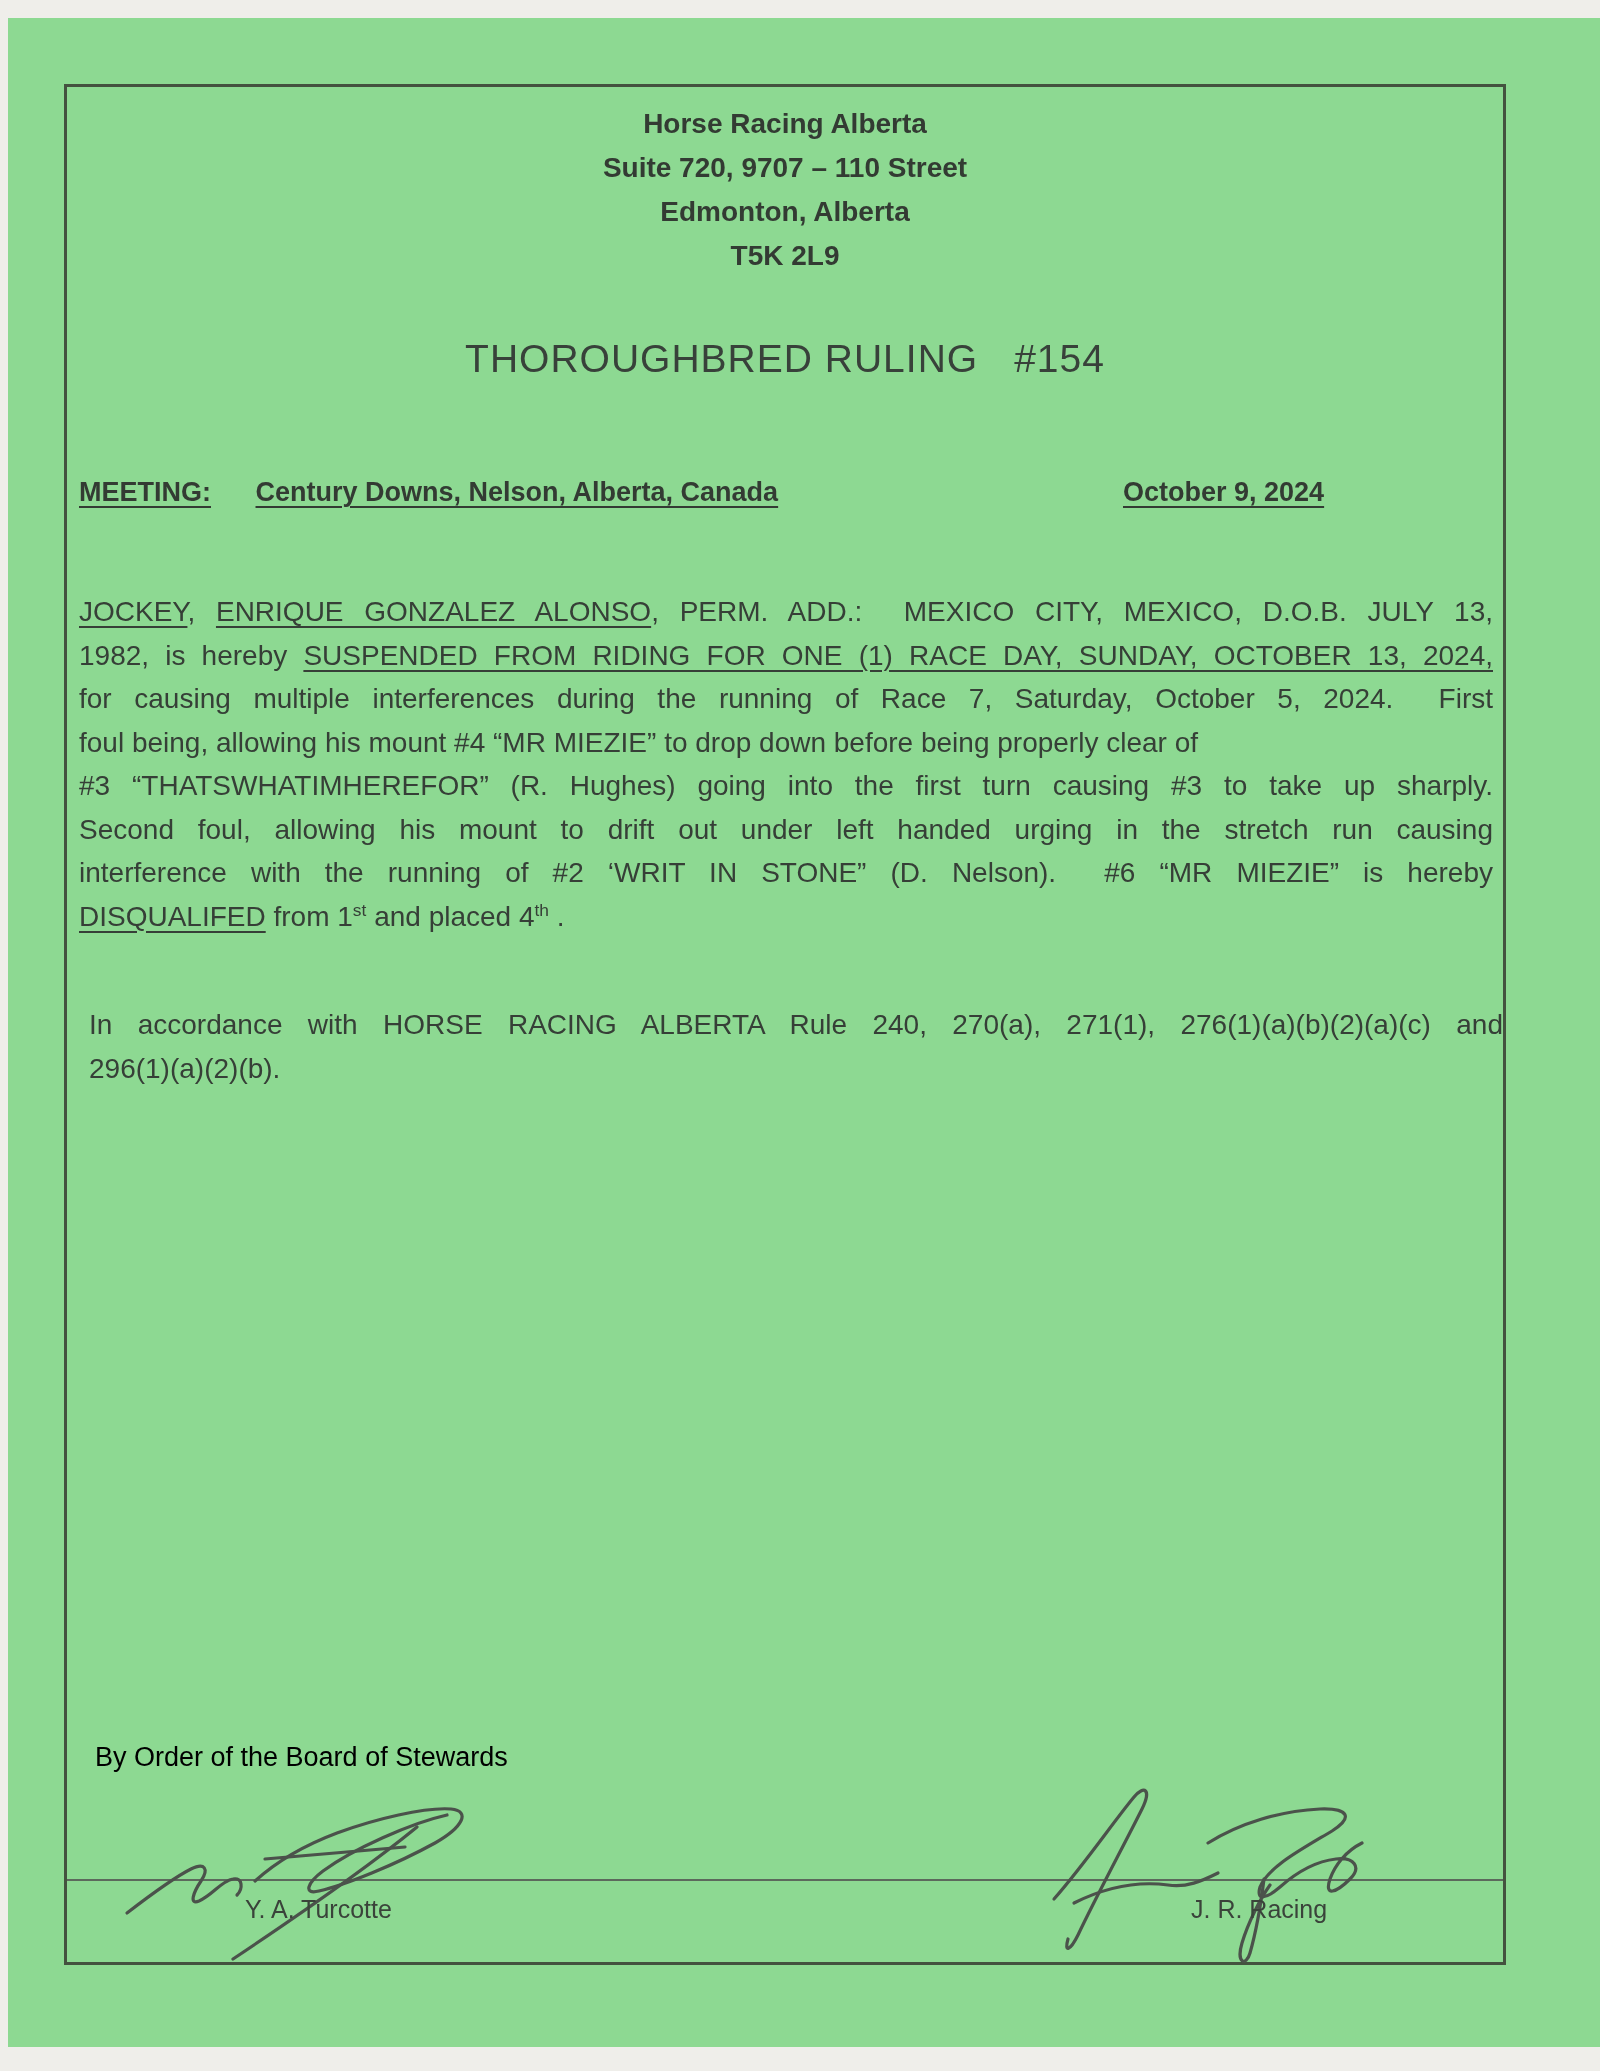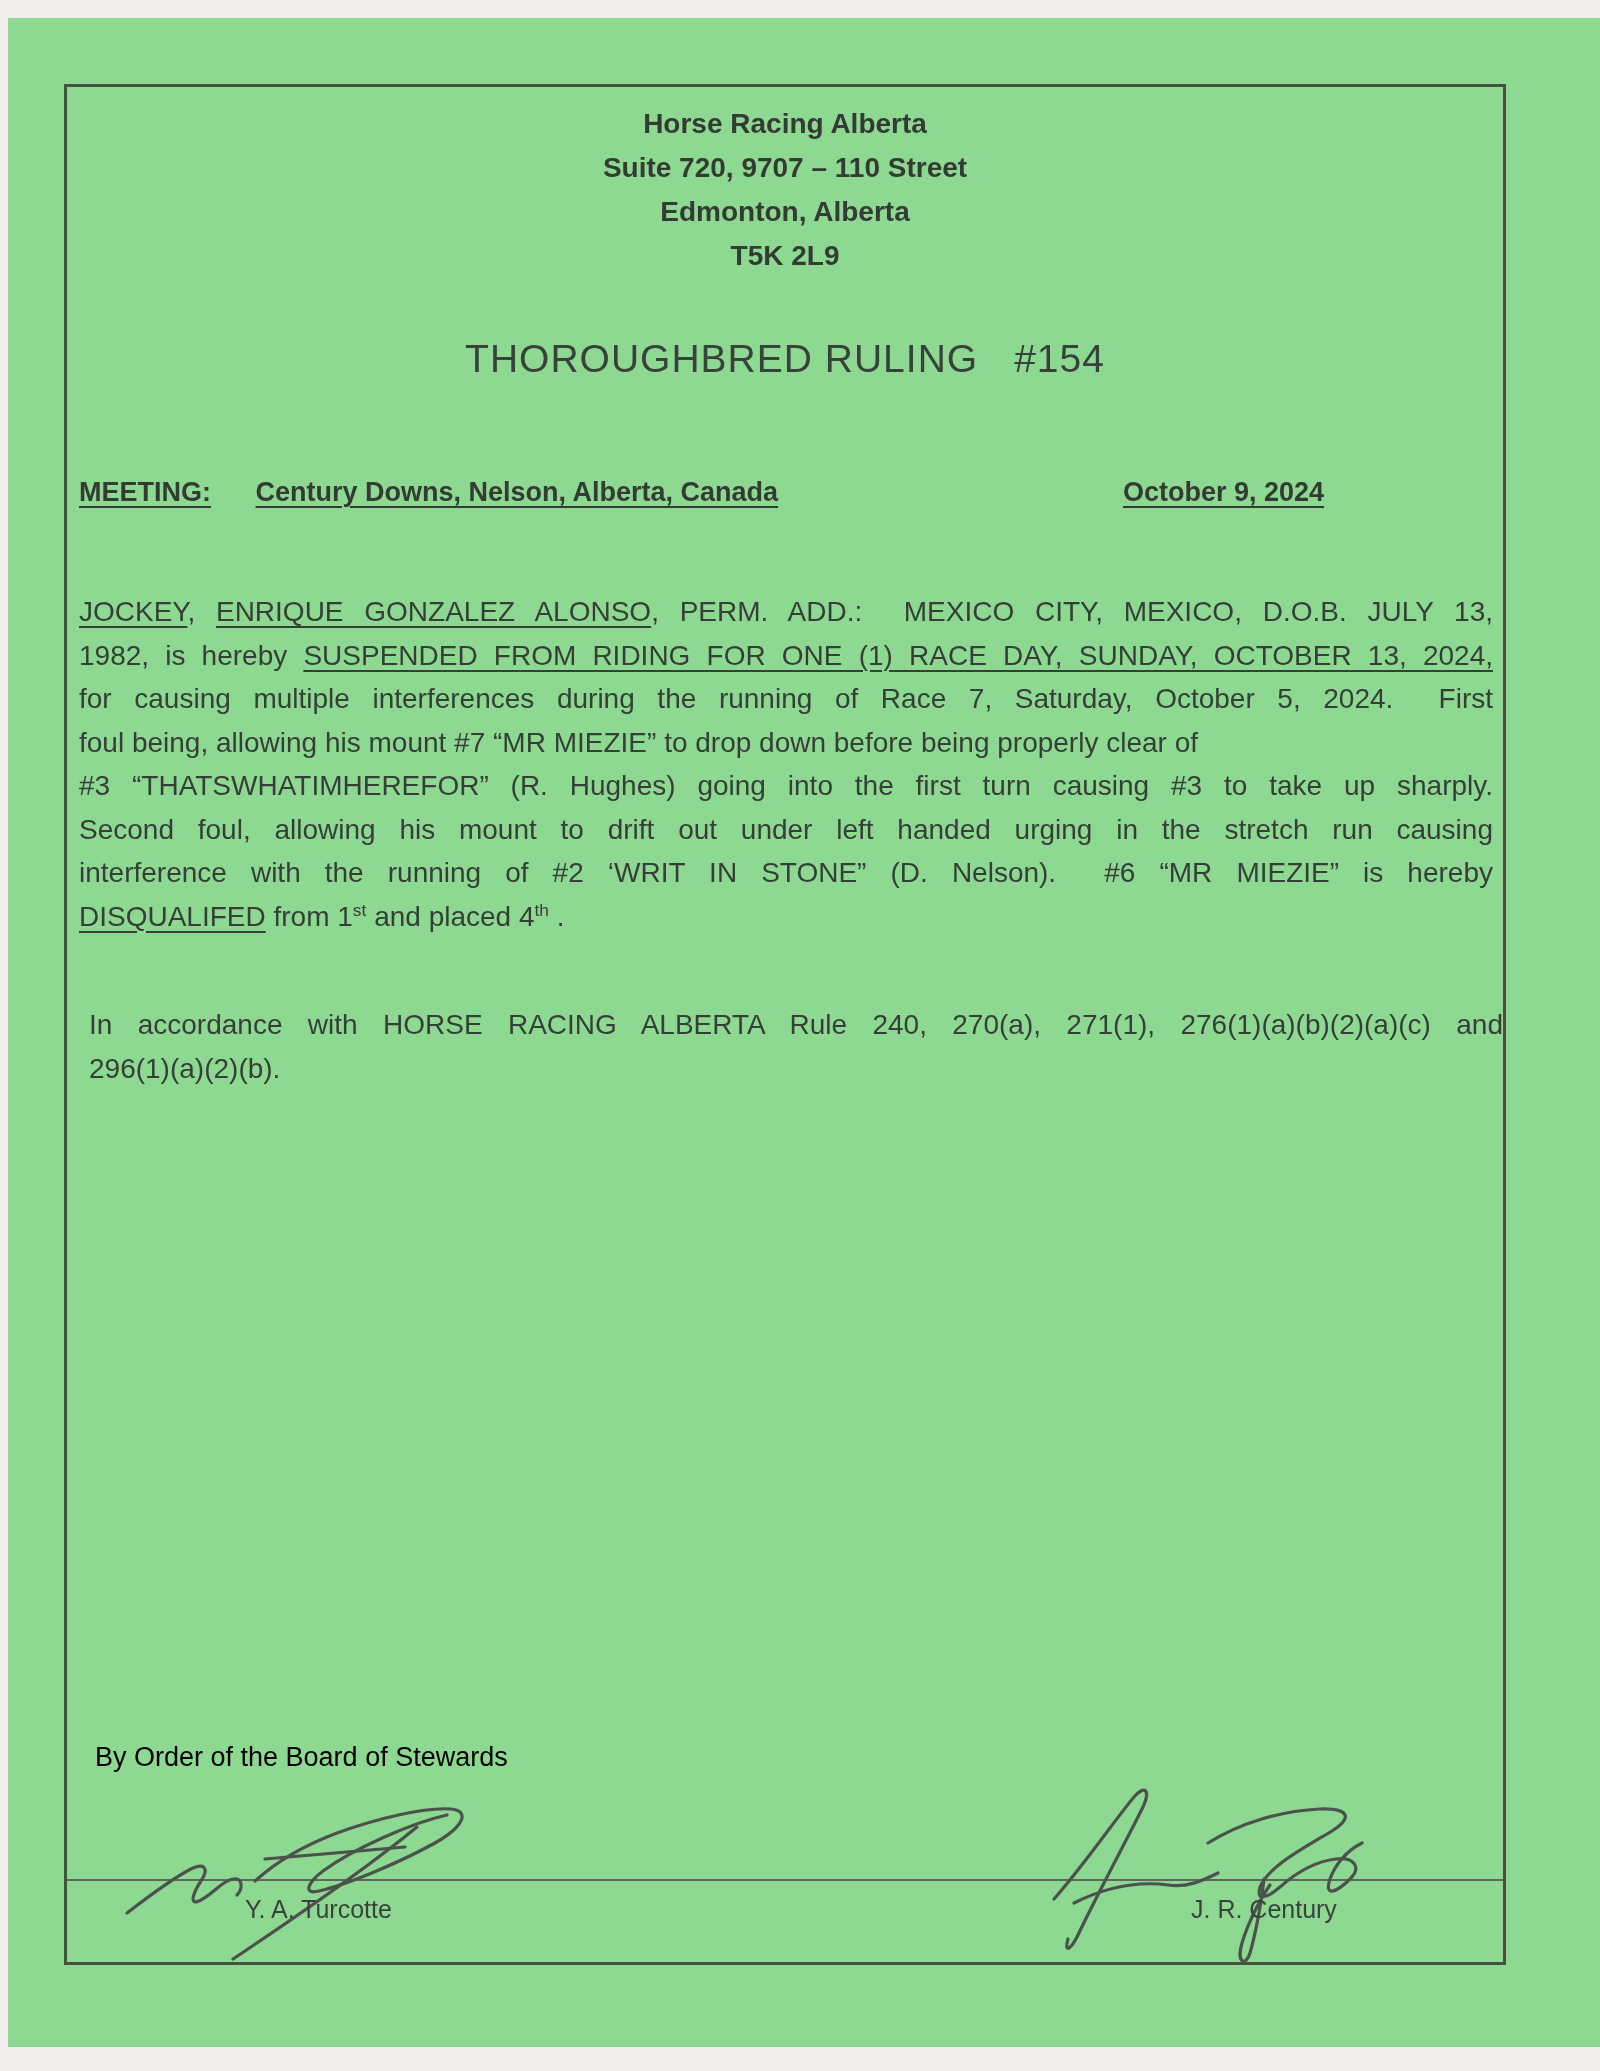"foul being, allowing his mount" span { text: 7 -> 4 }
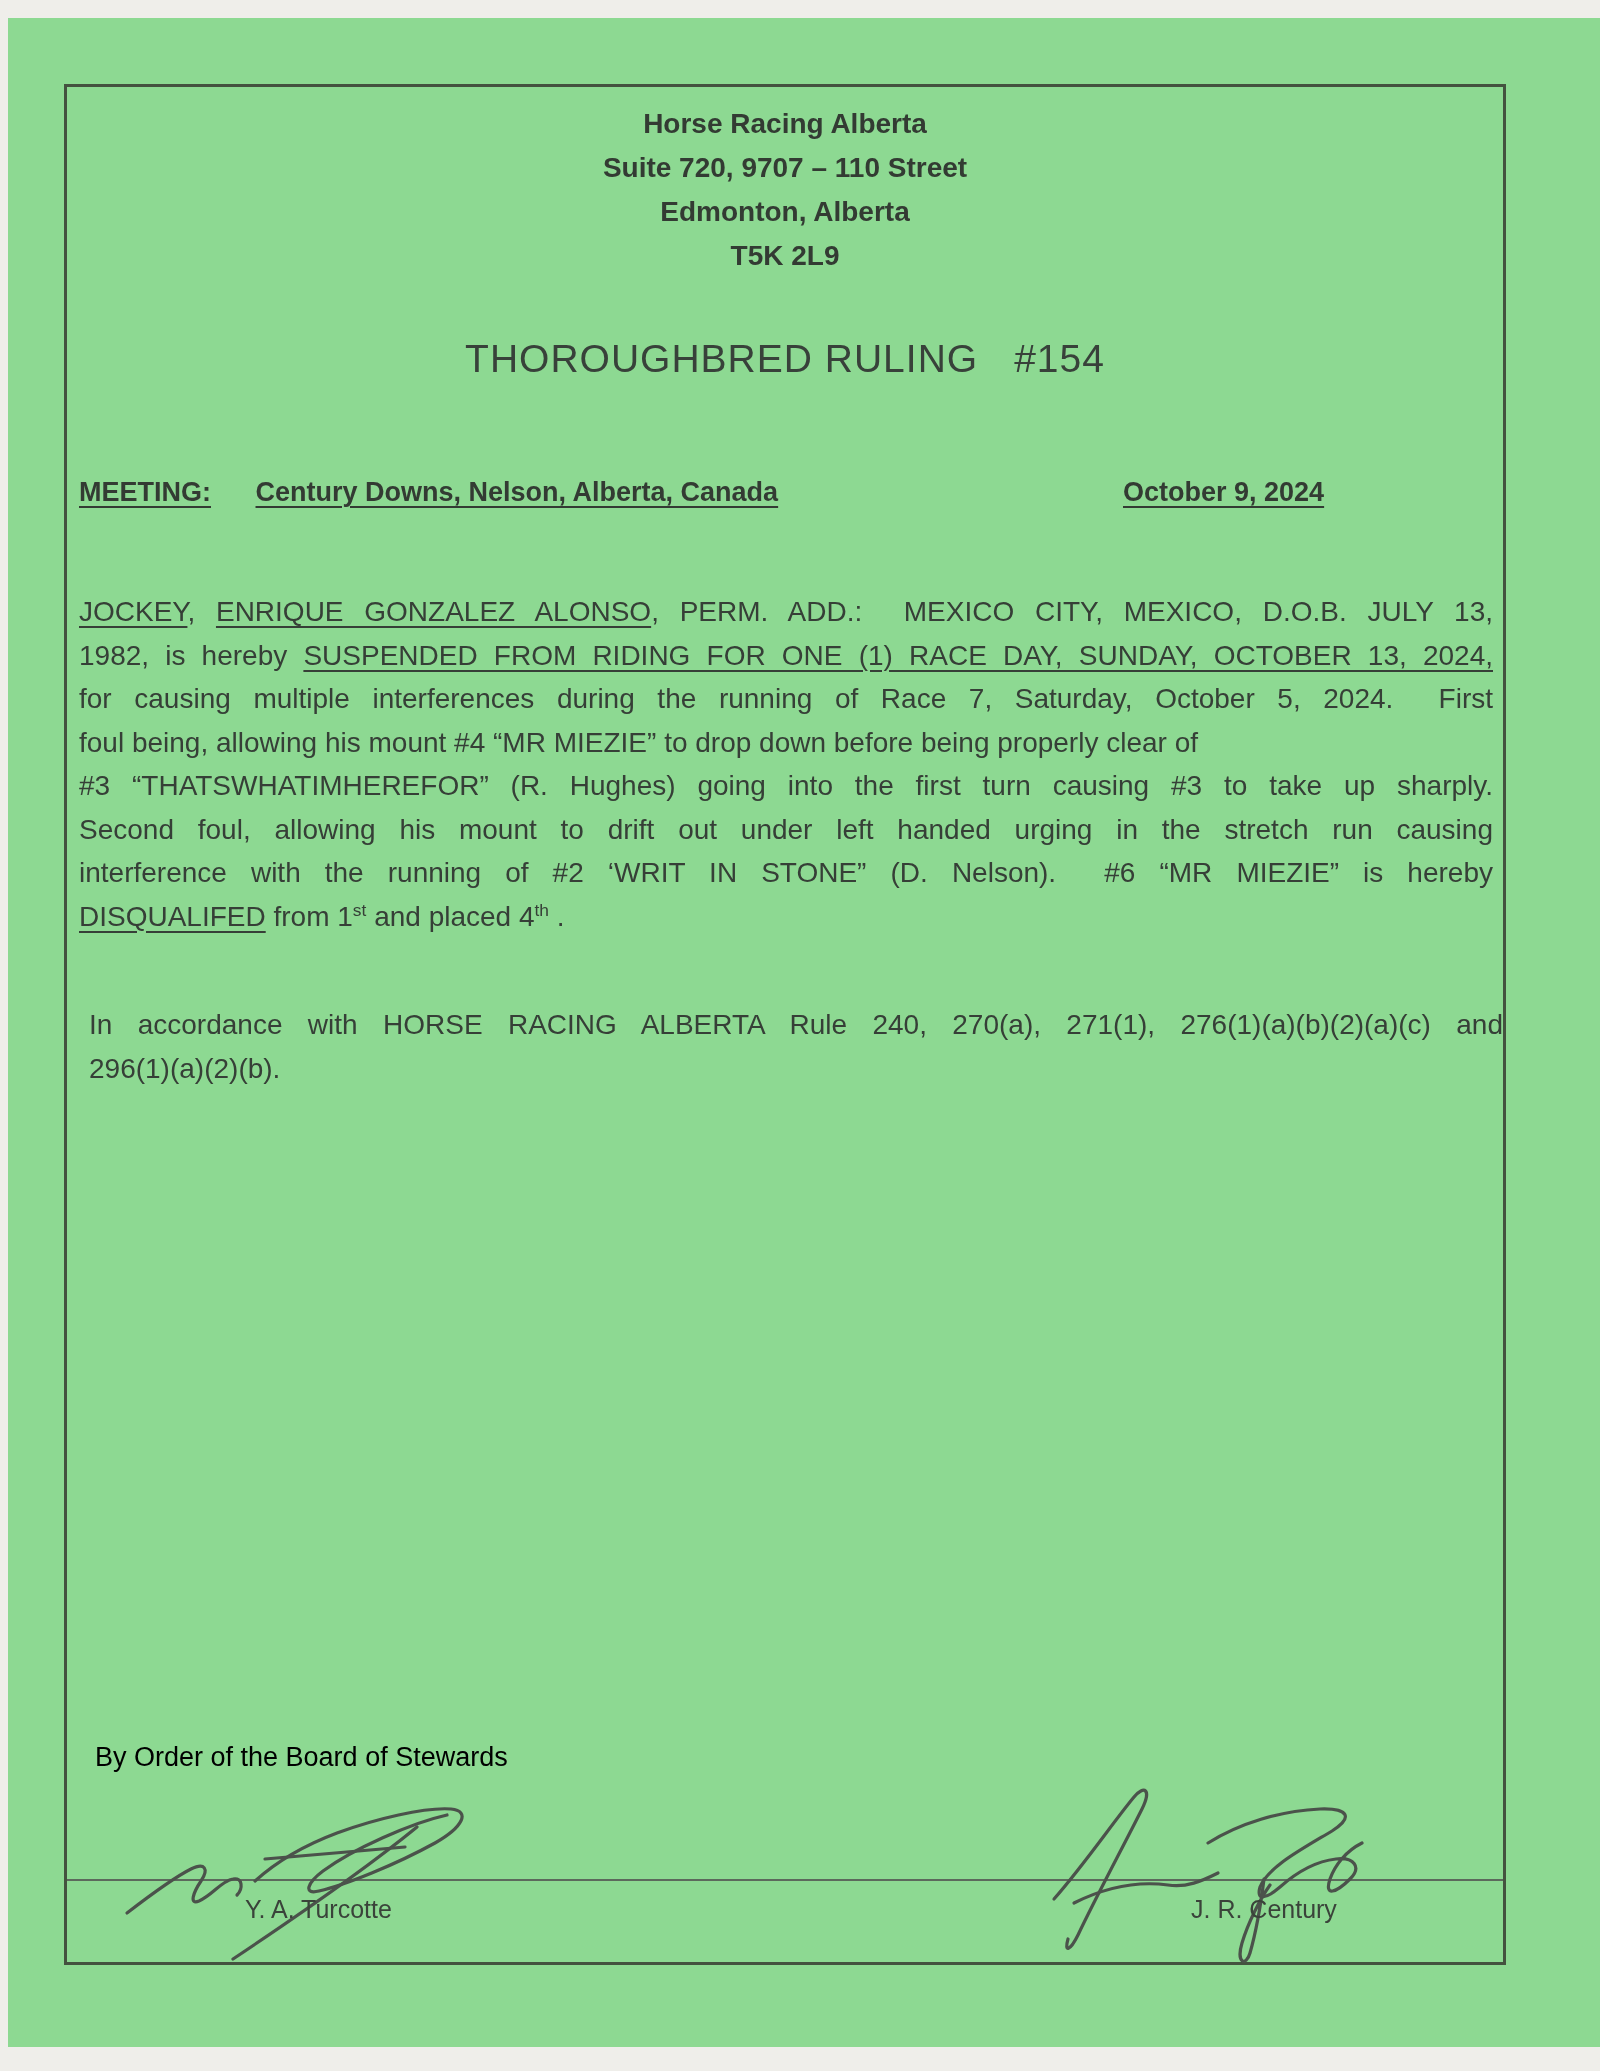"J. R. Century" span.abs { text: Century -> Racing }
